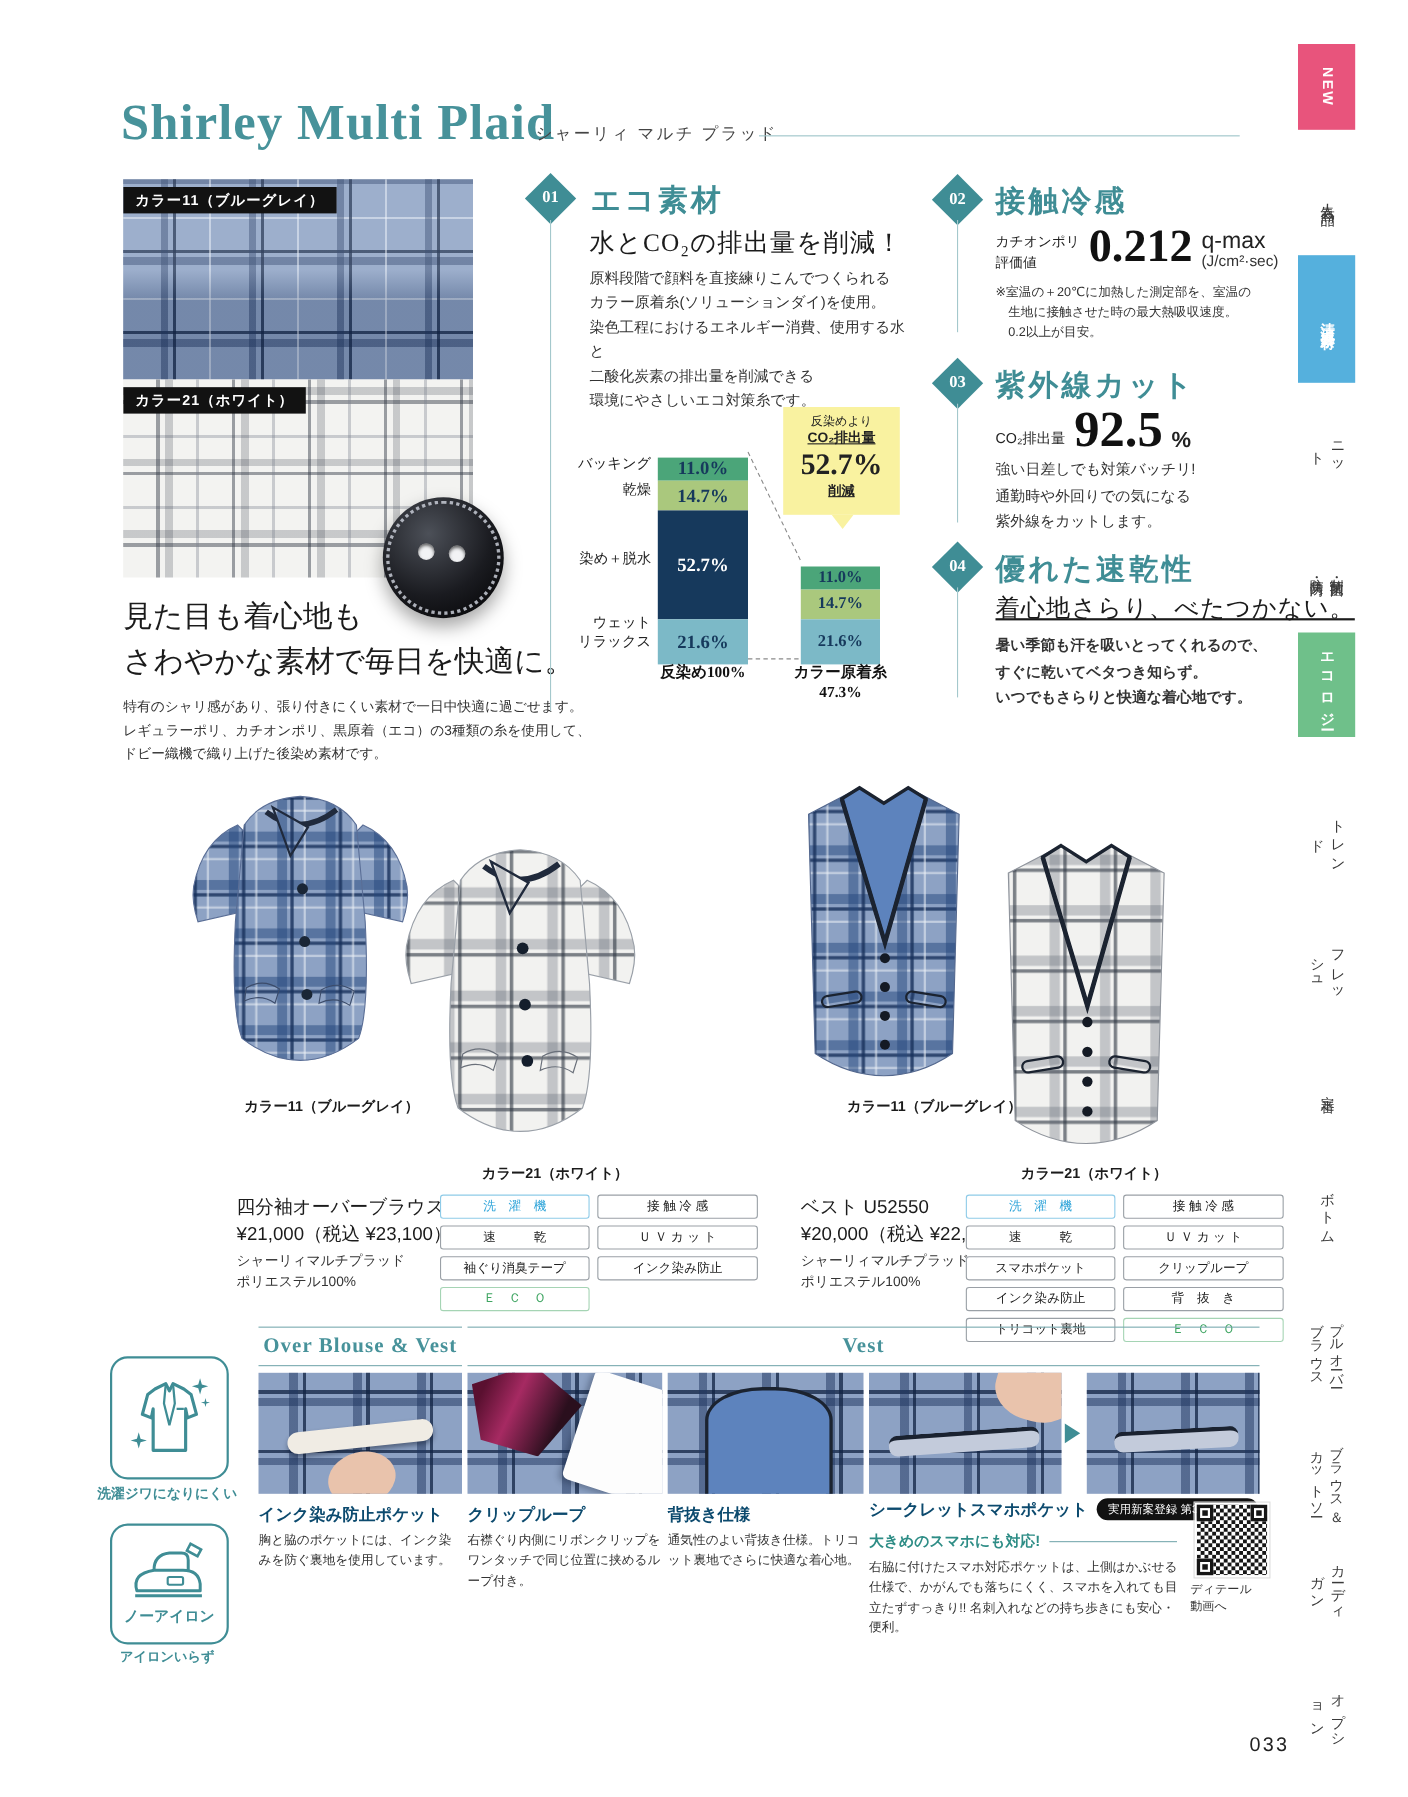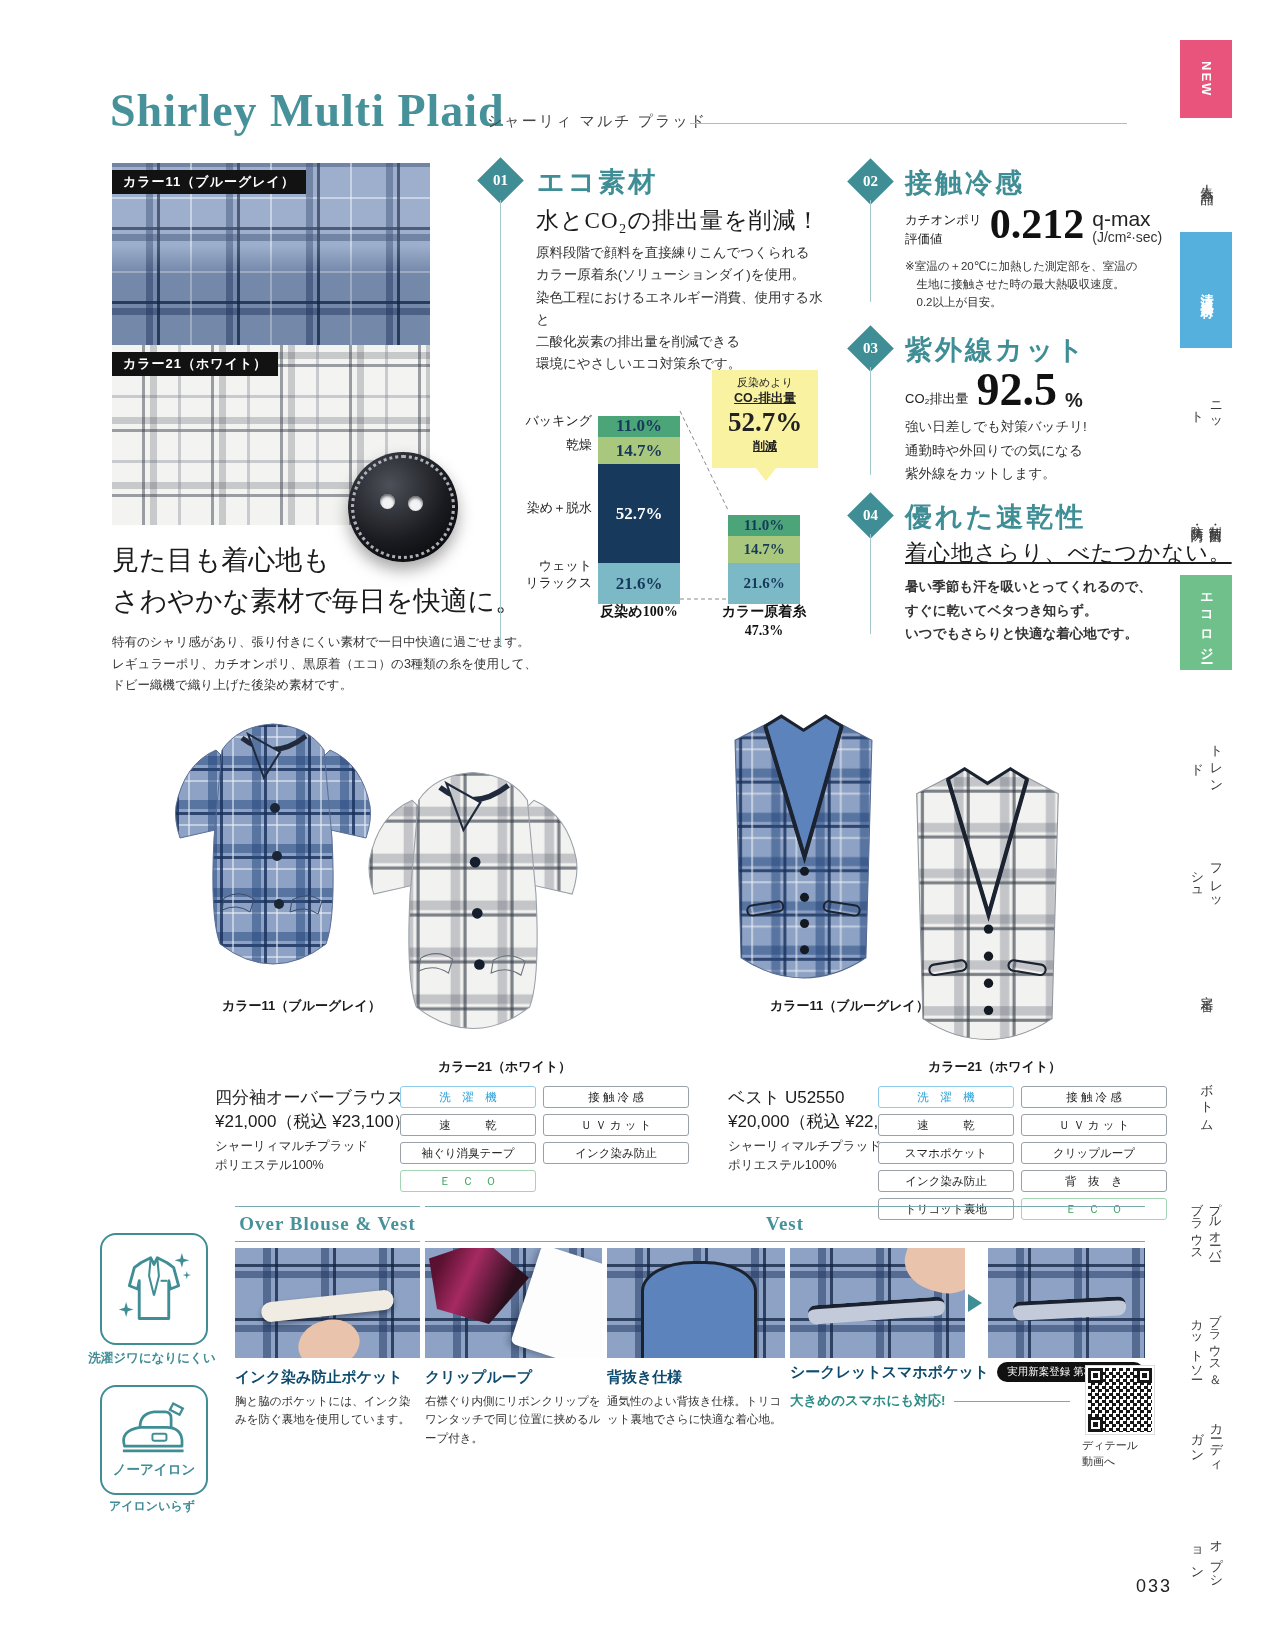"右脇に付けたスマホ対応ポケットは、上側はかぶせる仕様で、かがんでも落ちにくく、ス" div.abs { html: none -> <div>右脇に付けたスマホ対応ポケットは、上側はかぶせる仕様で、かがんでも落ちにくく、スマホを入れても目立たずすっきり!! 名刺入れなどの持ち歩きにも安心・便利。</div> }
